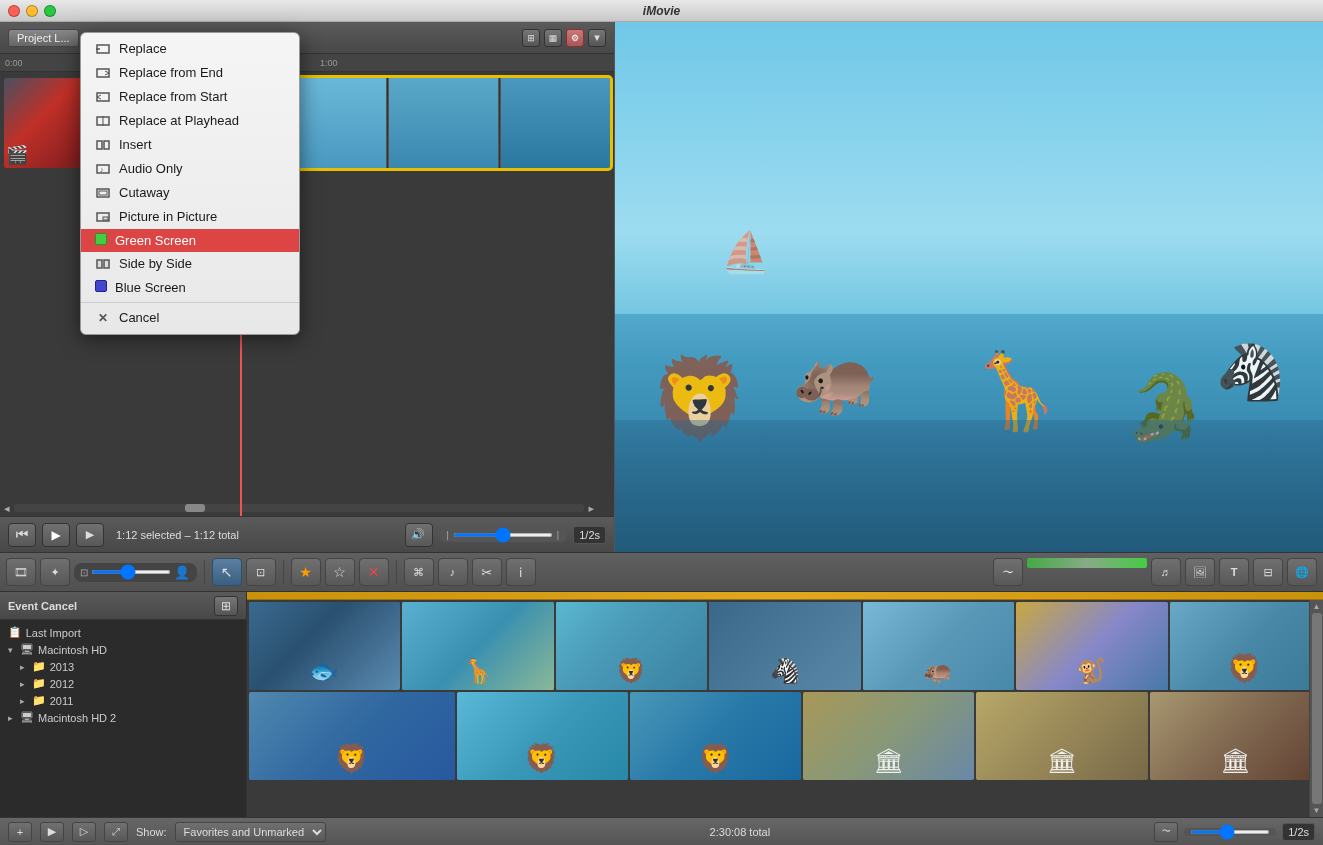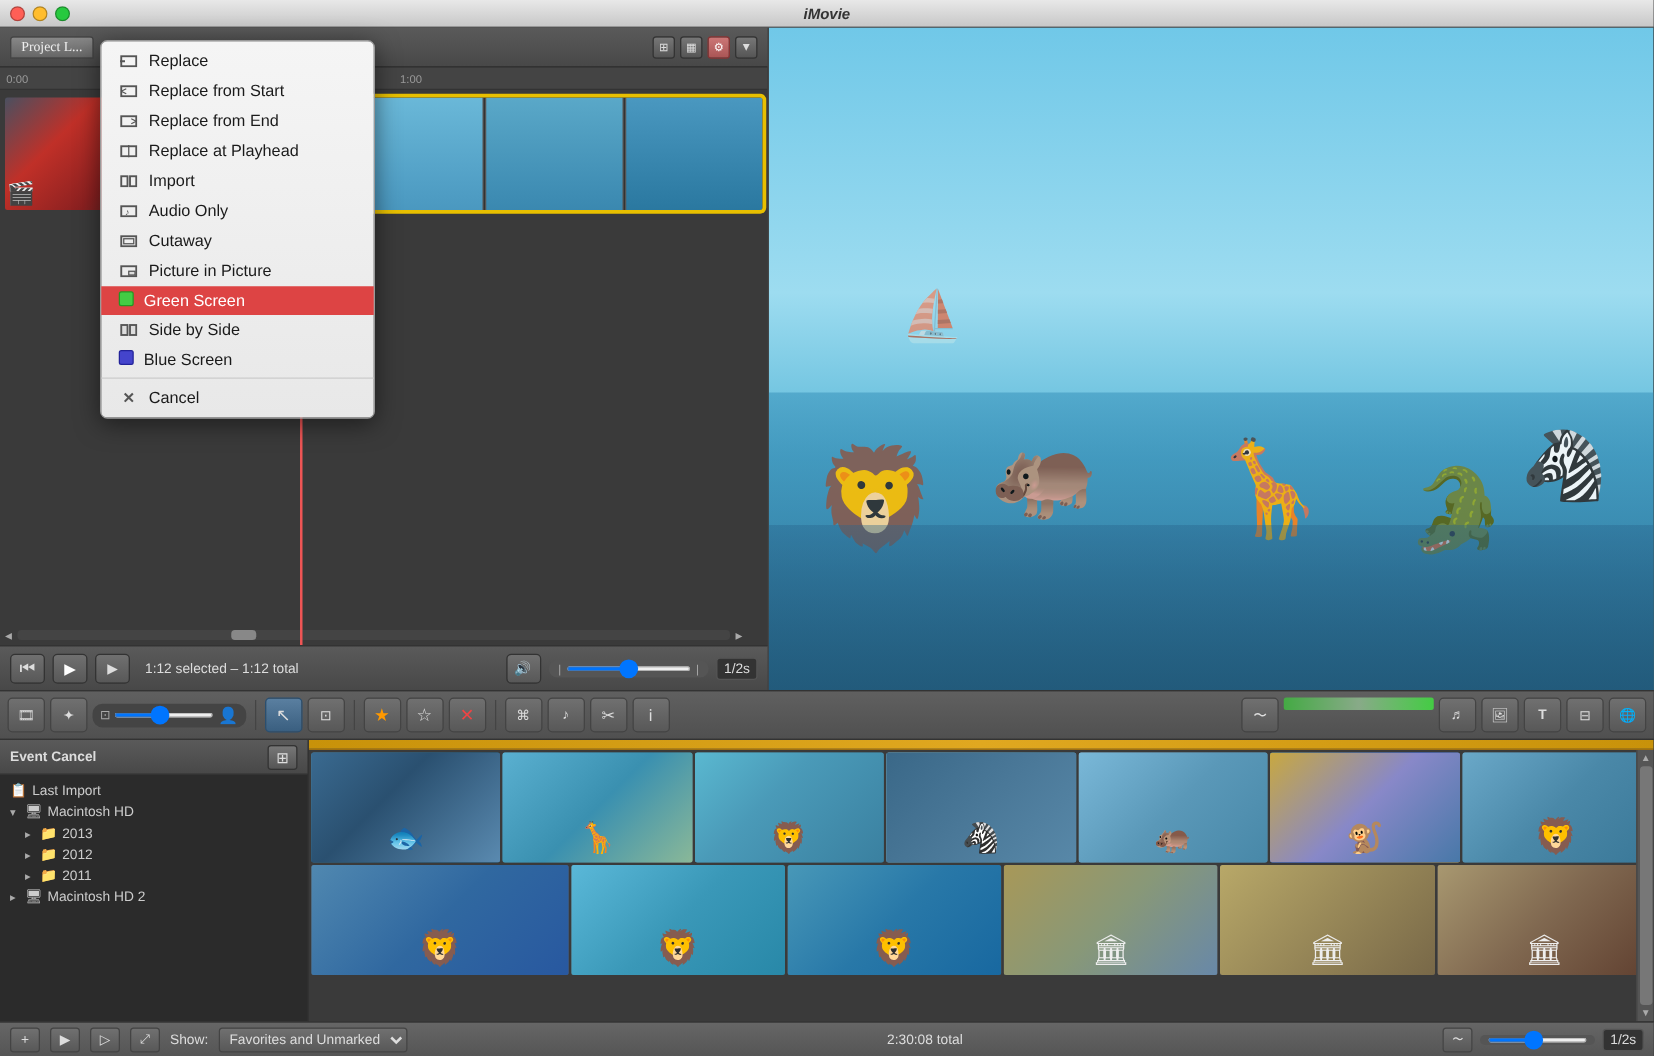"Project L..." #project-header { font-family: Liberation Serif, serif -> none }
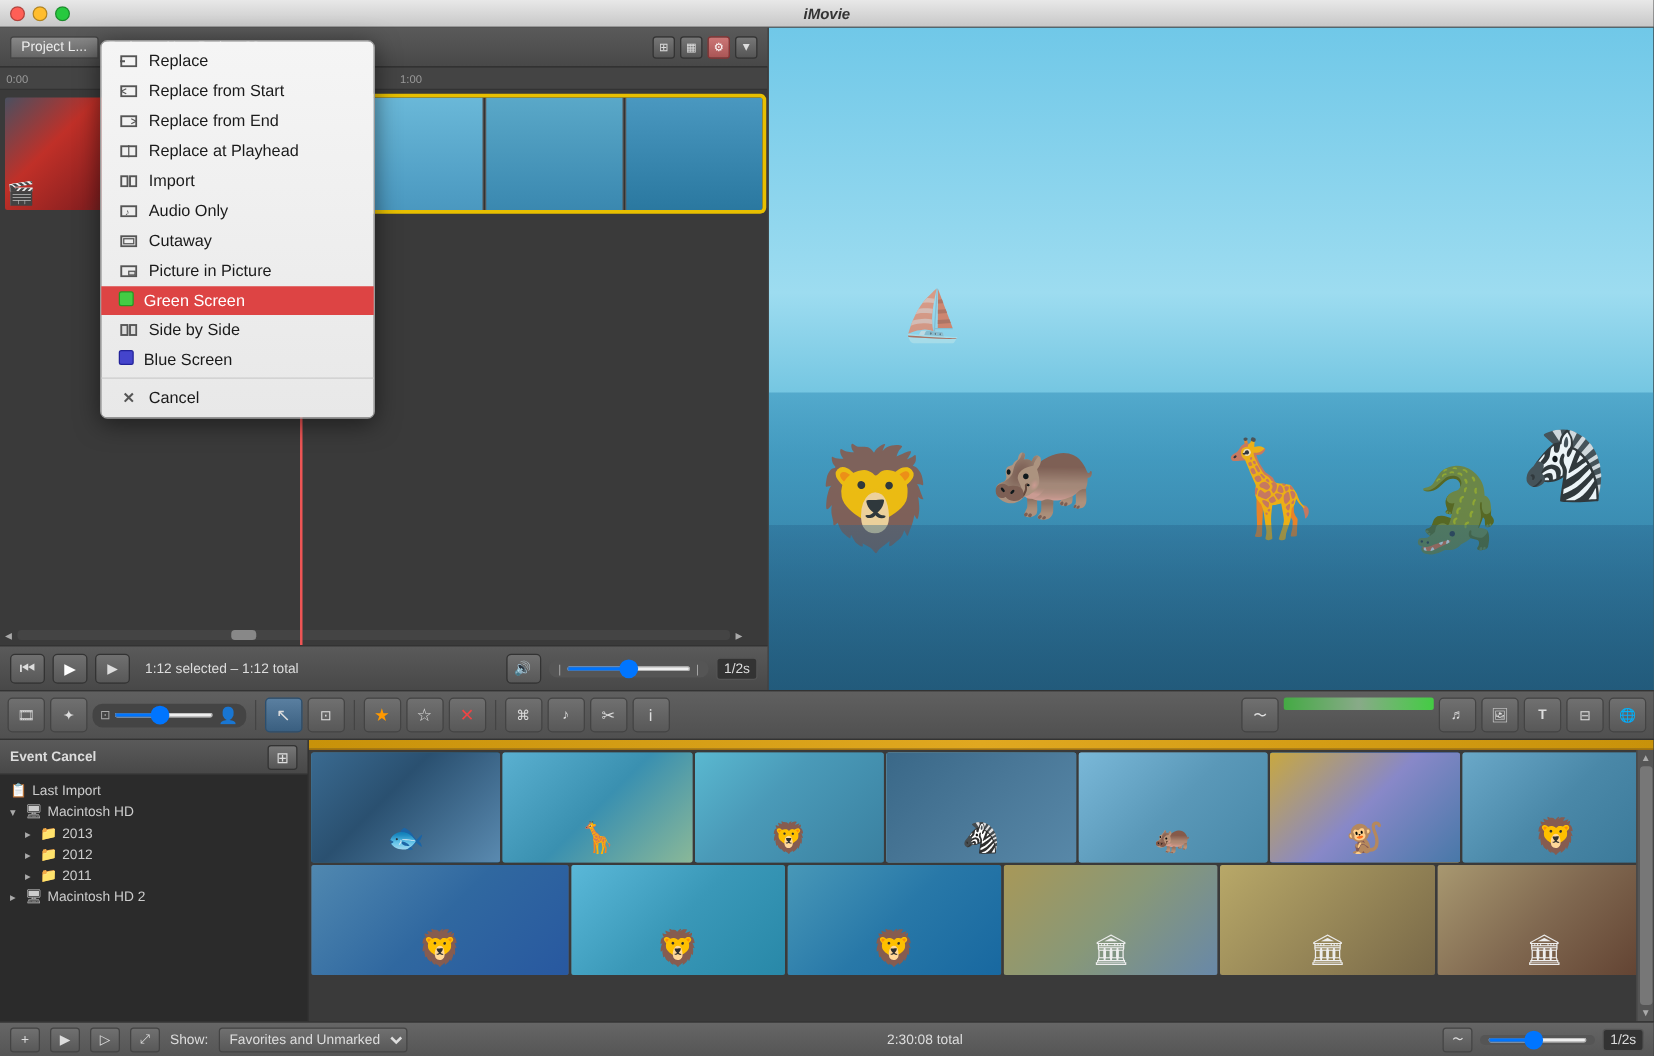"Replace from Start" div.menu-item { order: before "Replace from End" -> after "Replace from End" }
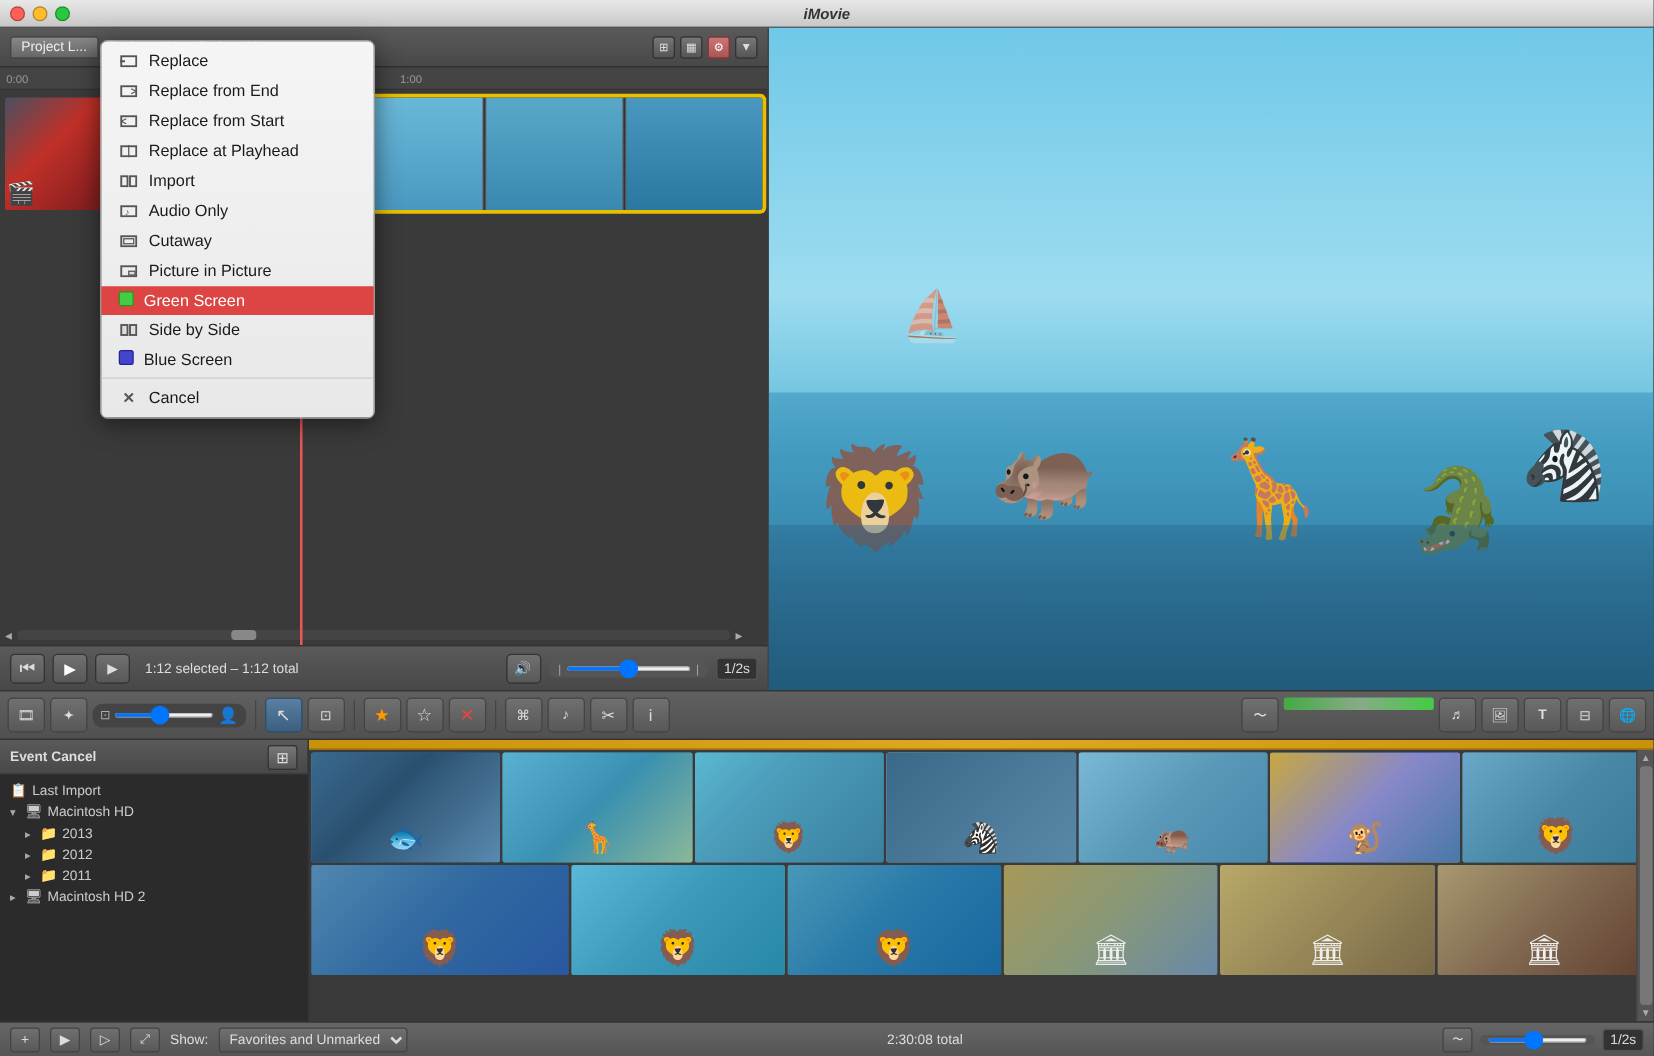"Import" span { text: Import -> Insert }
